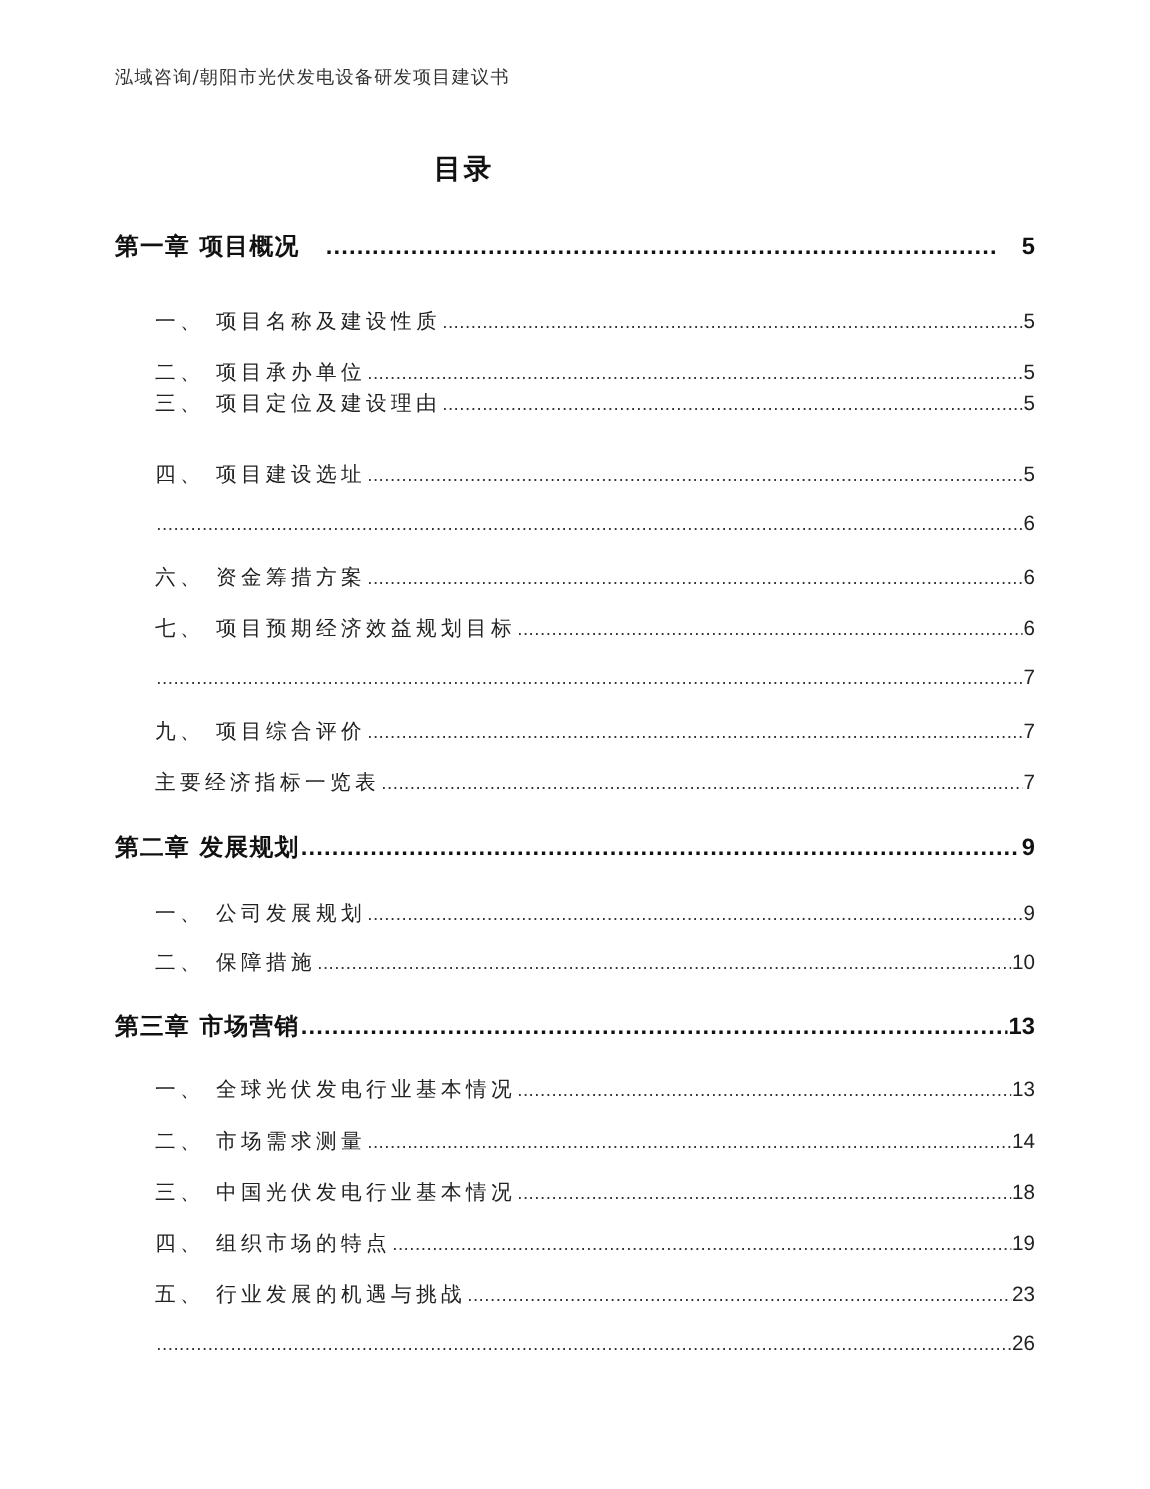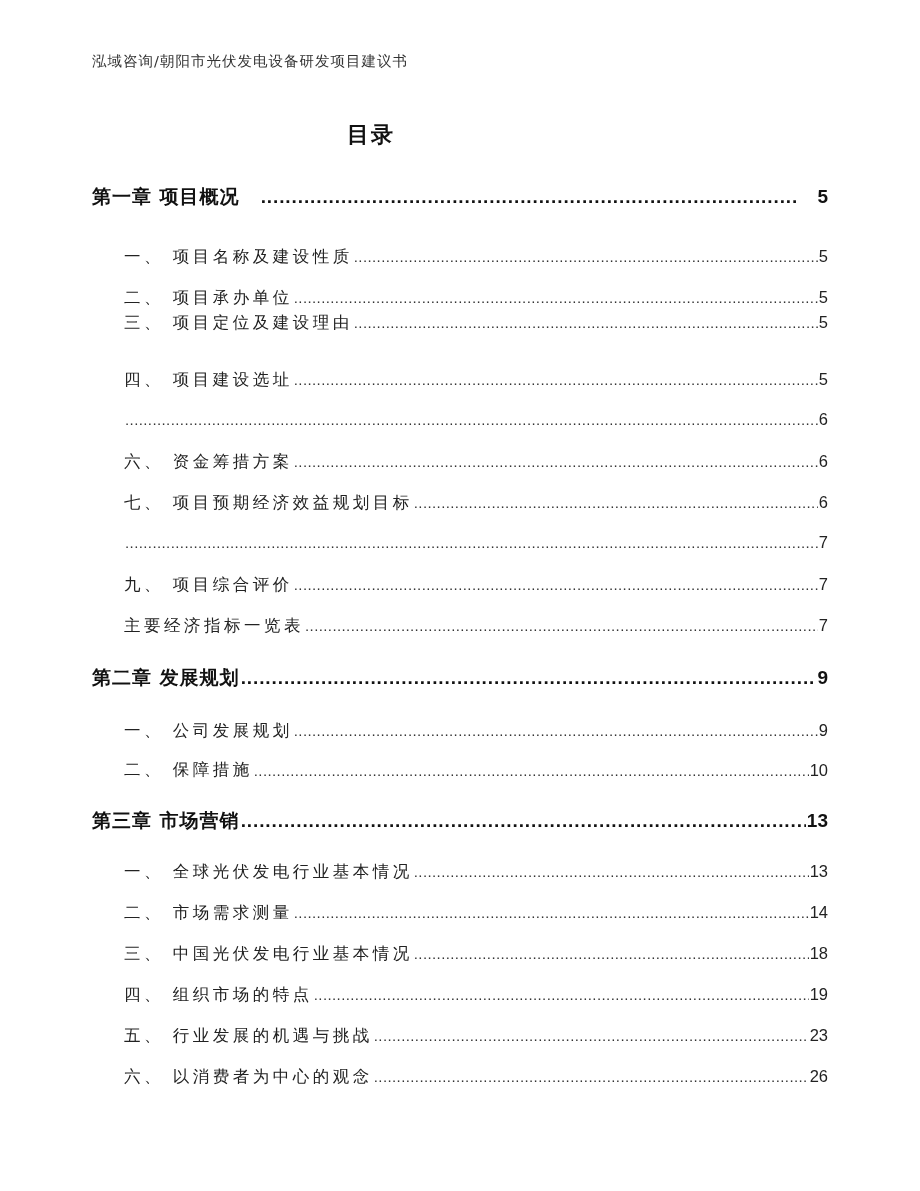"六、 以消费者为中心的观念" span.label { html: <span>六、 以消费者为中心的观念</span> -> none }
